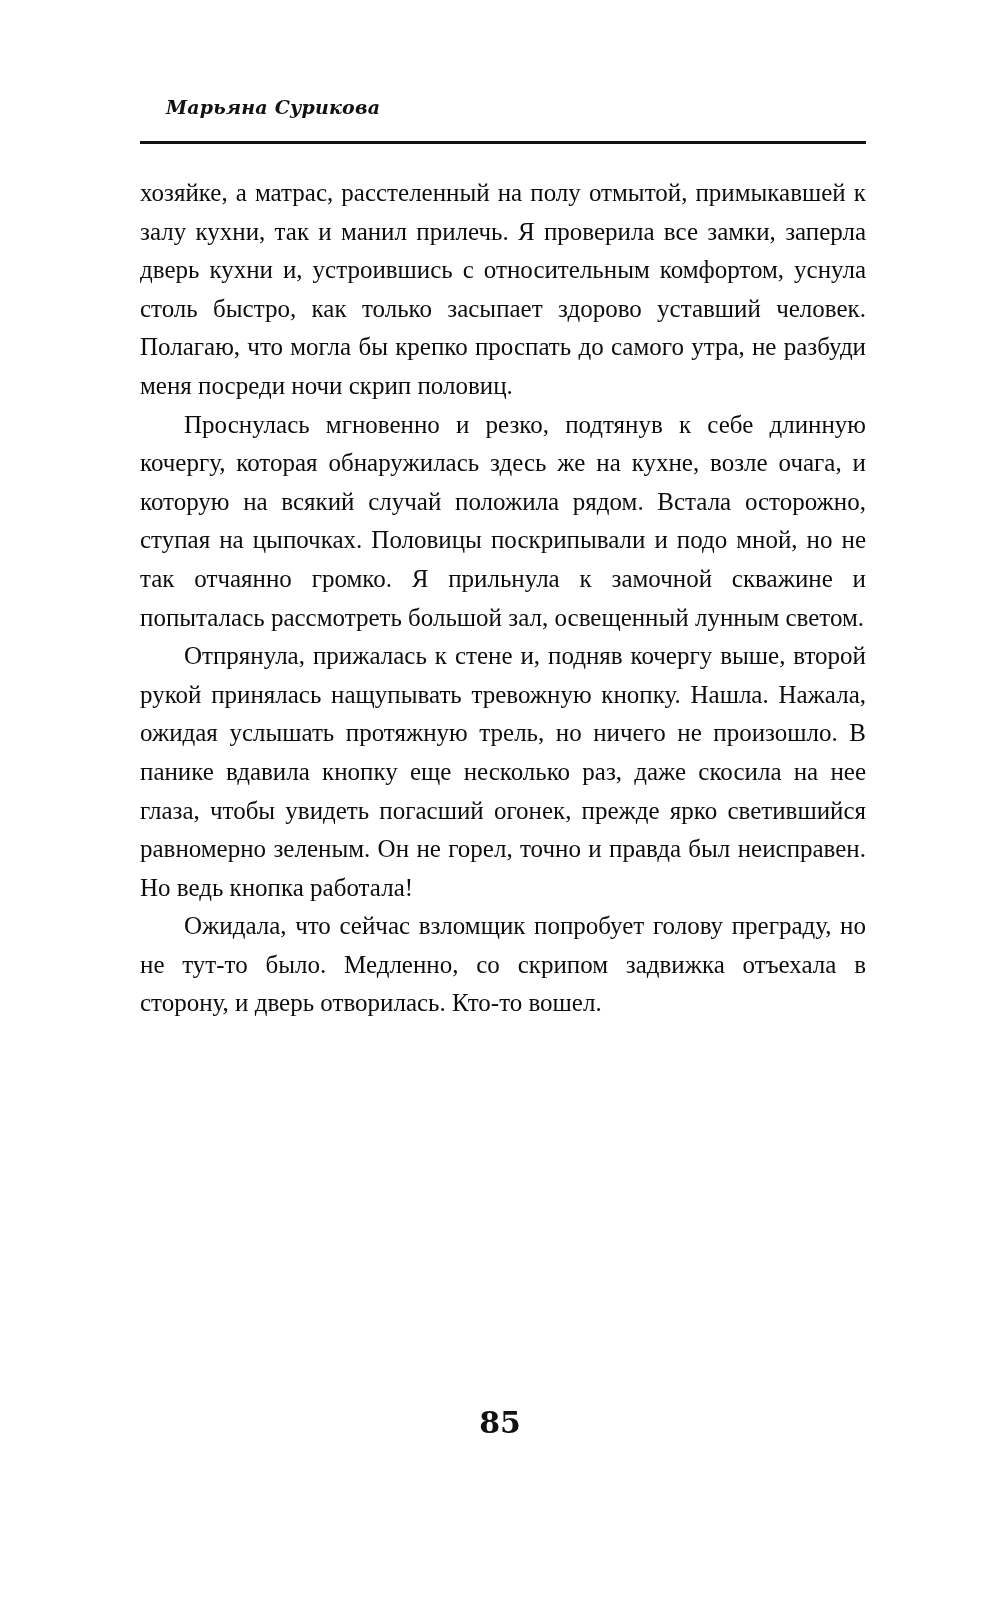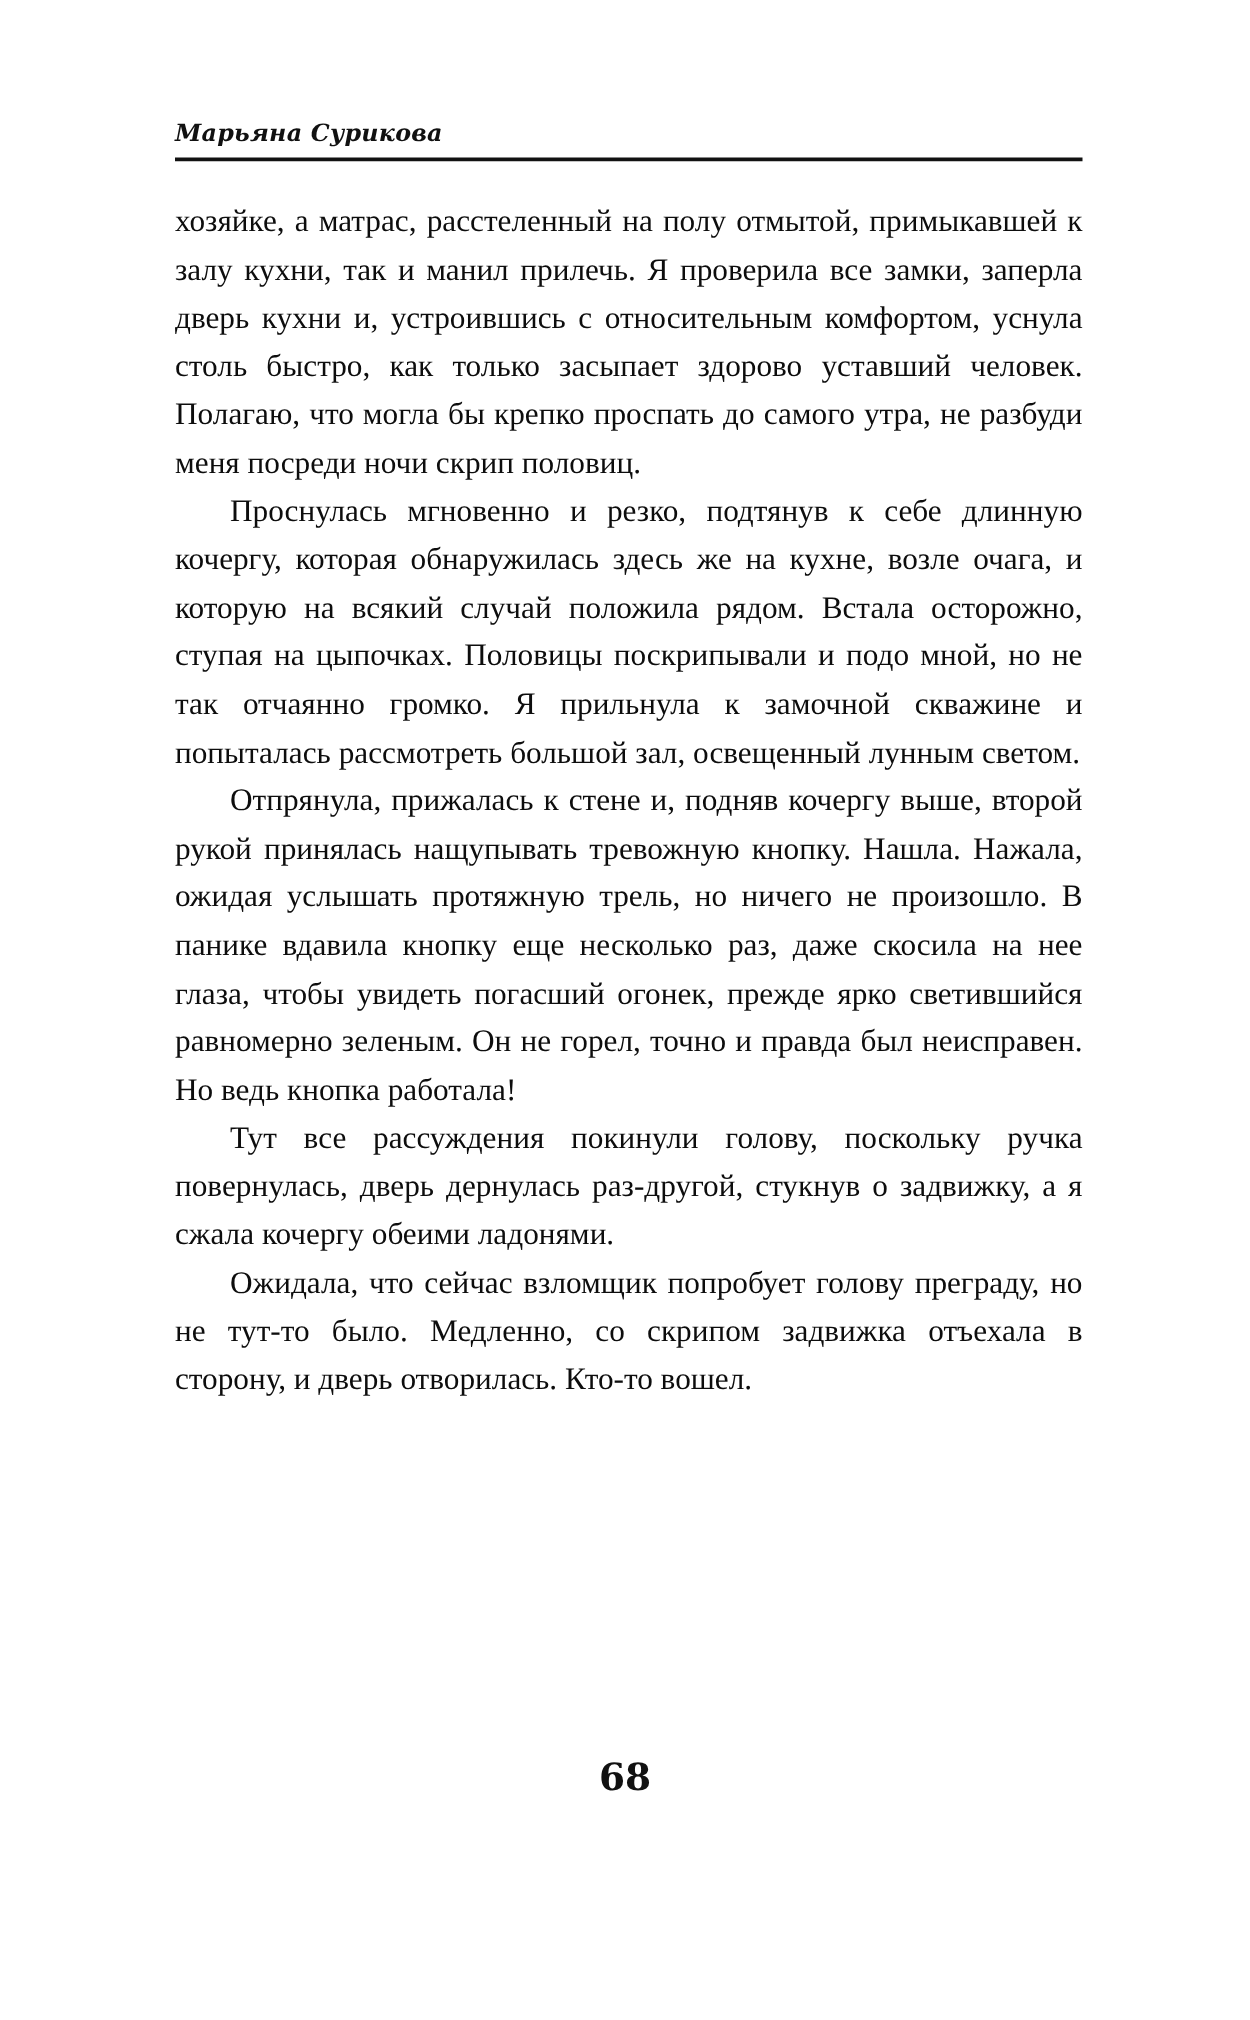"Марьяна Сурикова" .running-head { margin-left: none -> 26px; padding-bottom: 8px -> 23px }
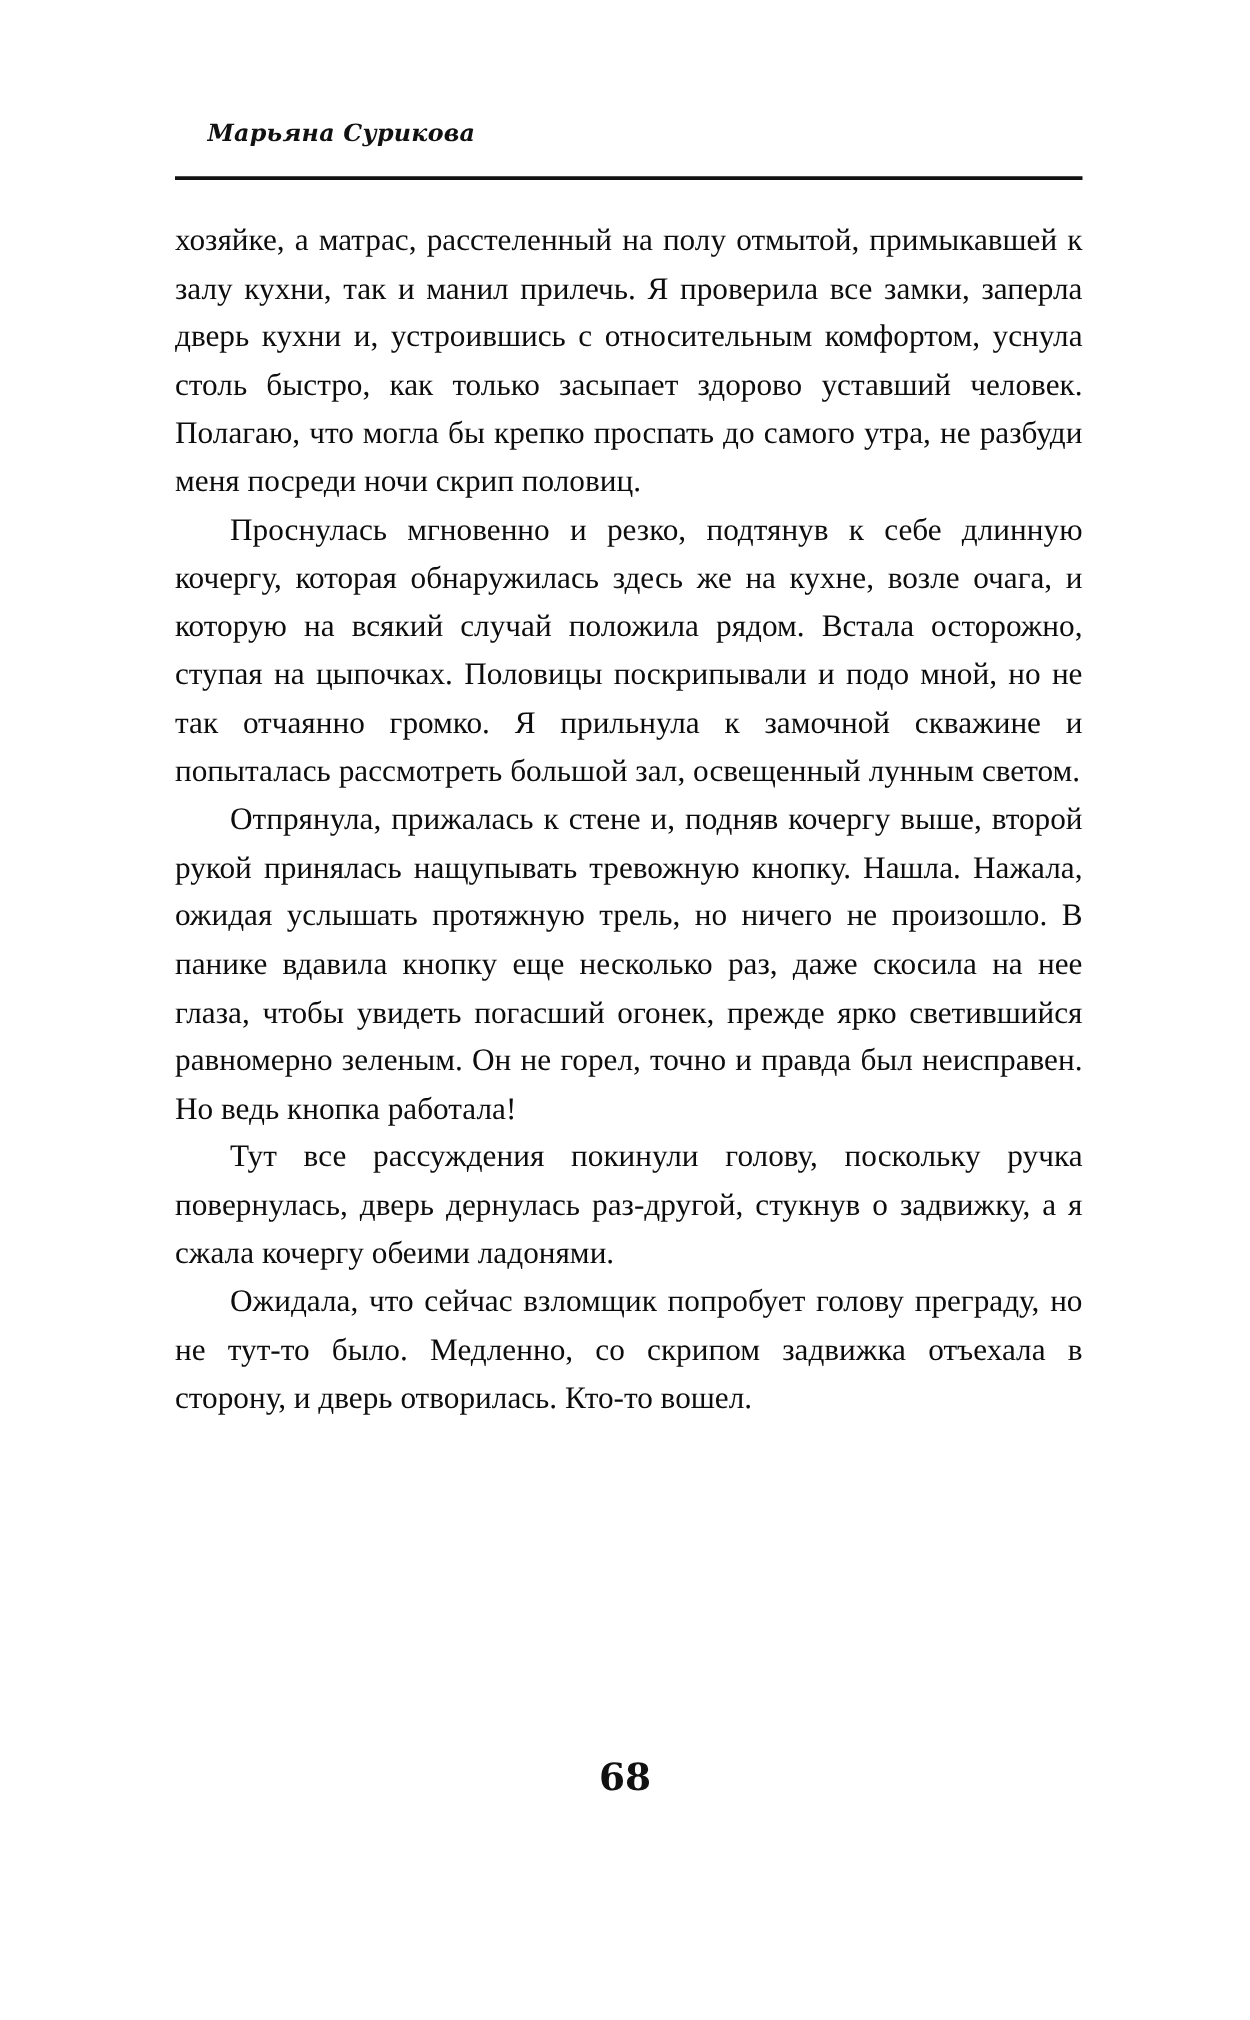"Тут все рассуждения покинули голову," p.indent { html: <p>Тут все рассуждения покинули голову, поскольку ручка повернулась, дверь дернулась раз-другой, стукнув о задвижку, а я сжала кочергу обеими ладонями.</p> -> none }
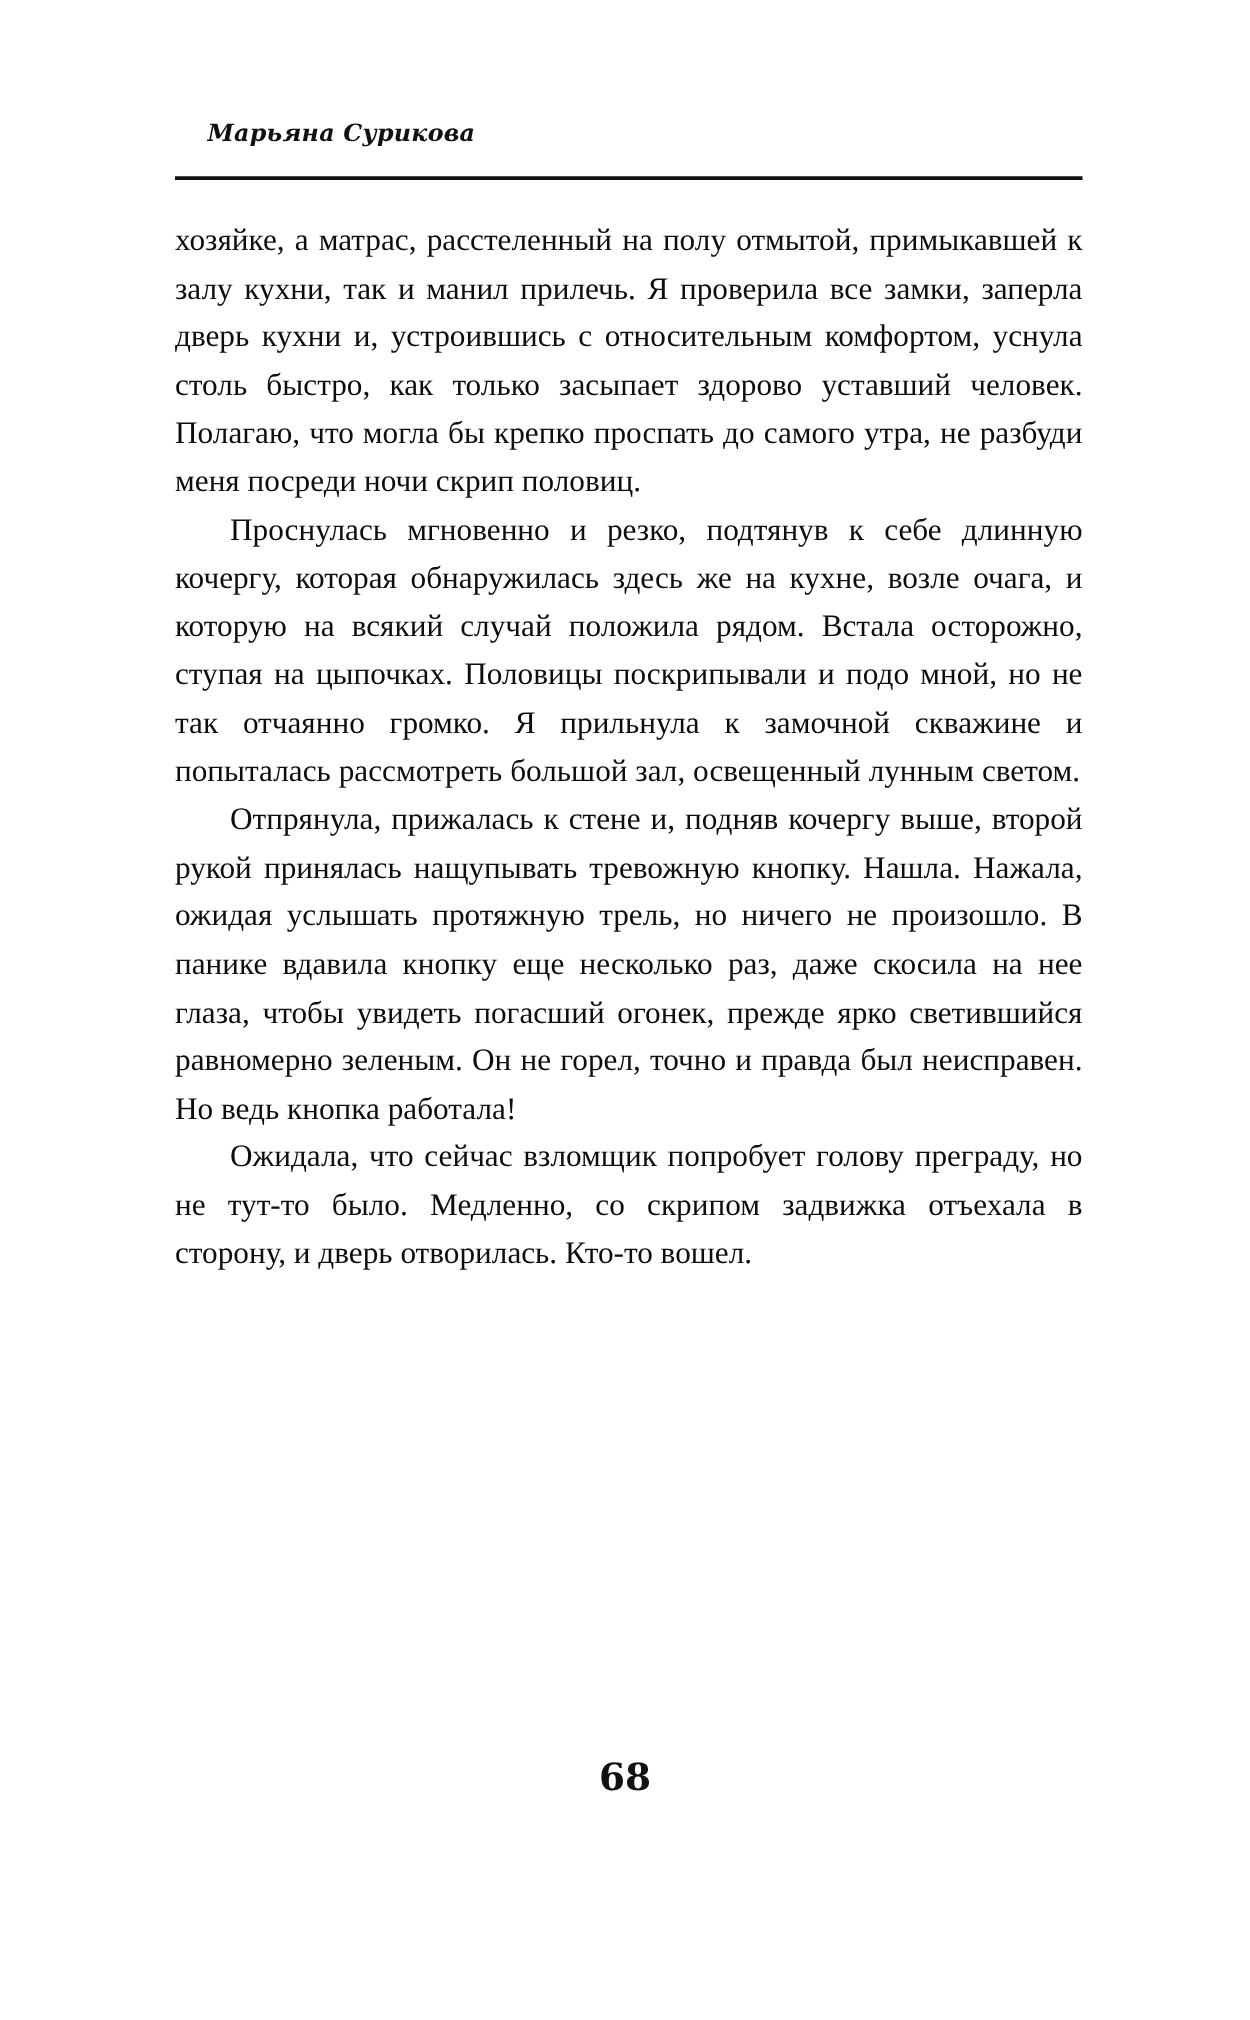"68" div.folio { text: 68 -> 85 }
